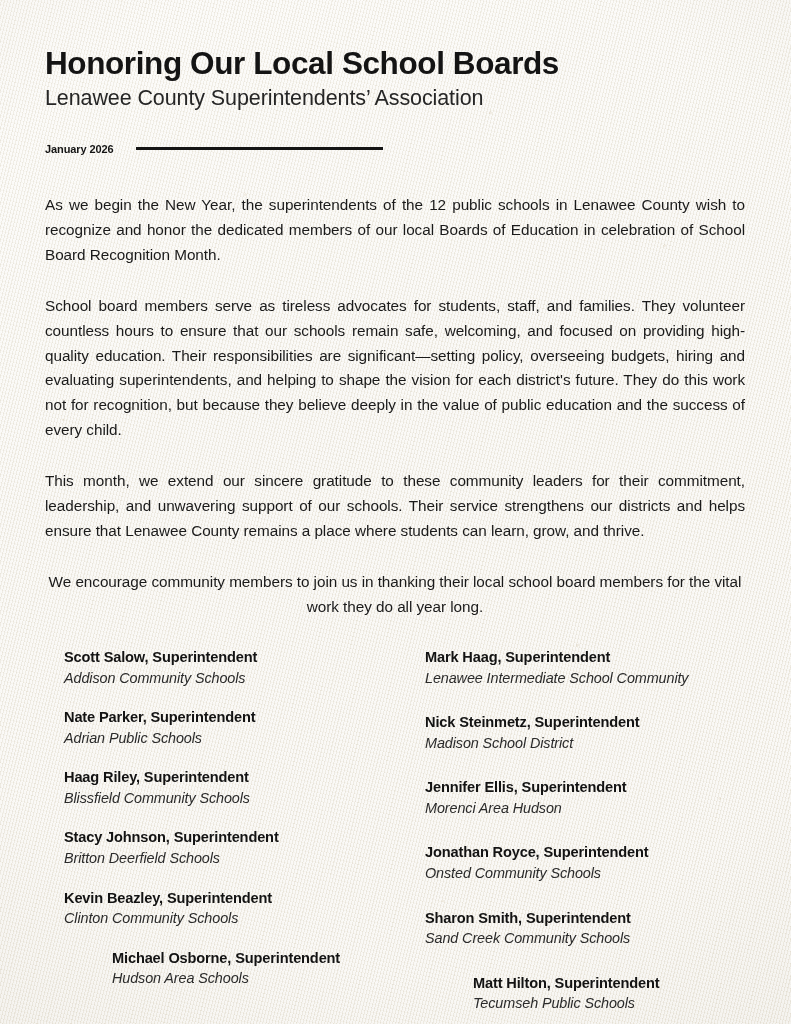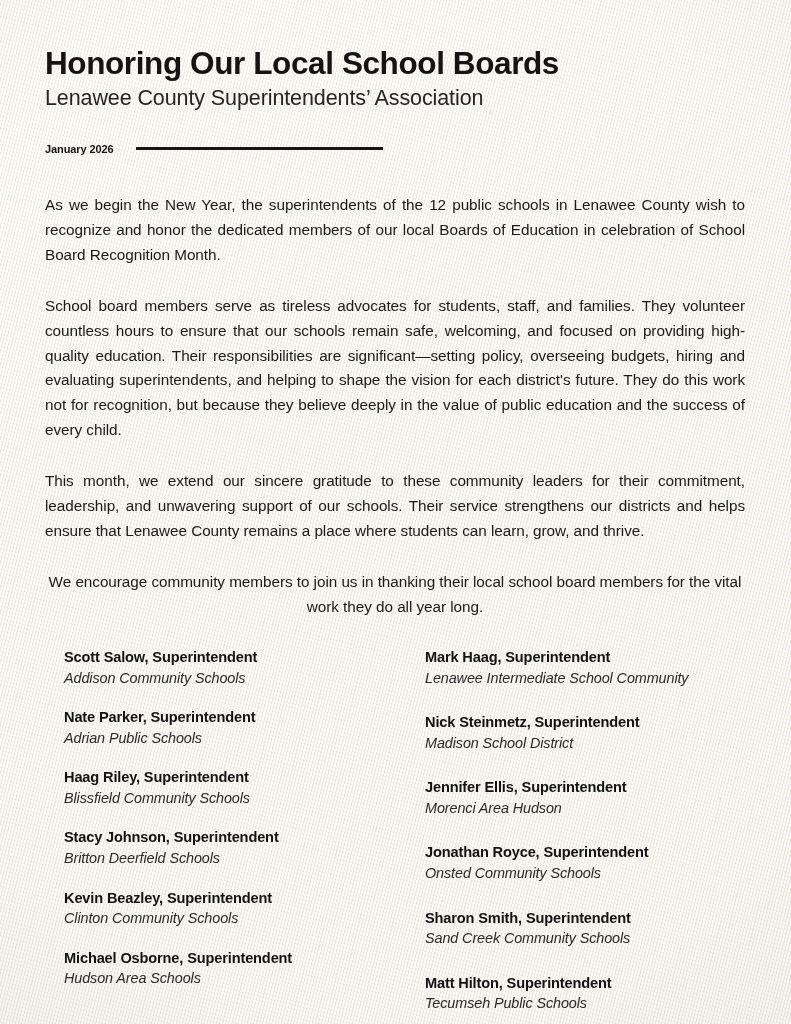"Michael Osborne, Superintendent" .sig-entry:last-child { margin-left: none -> 48px }
